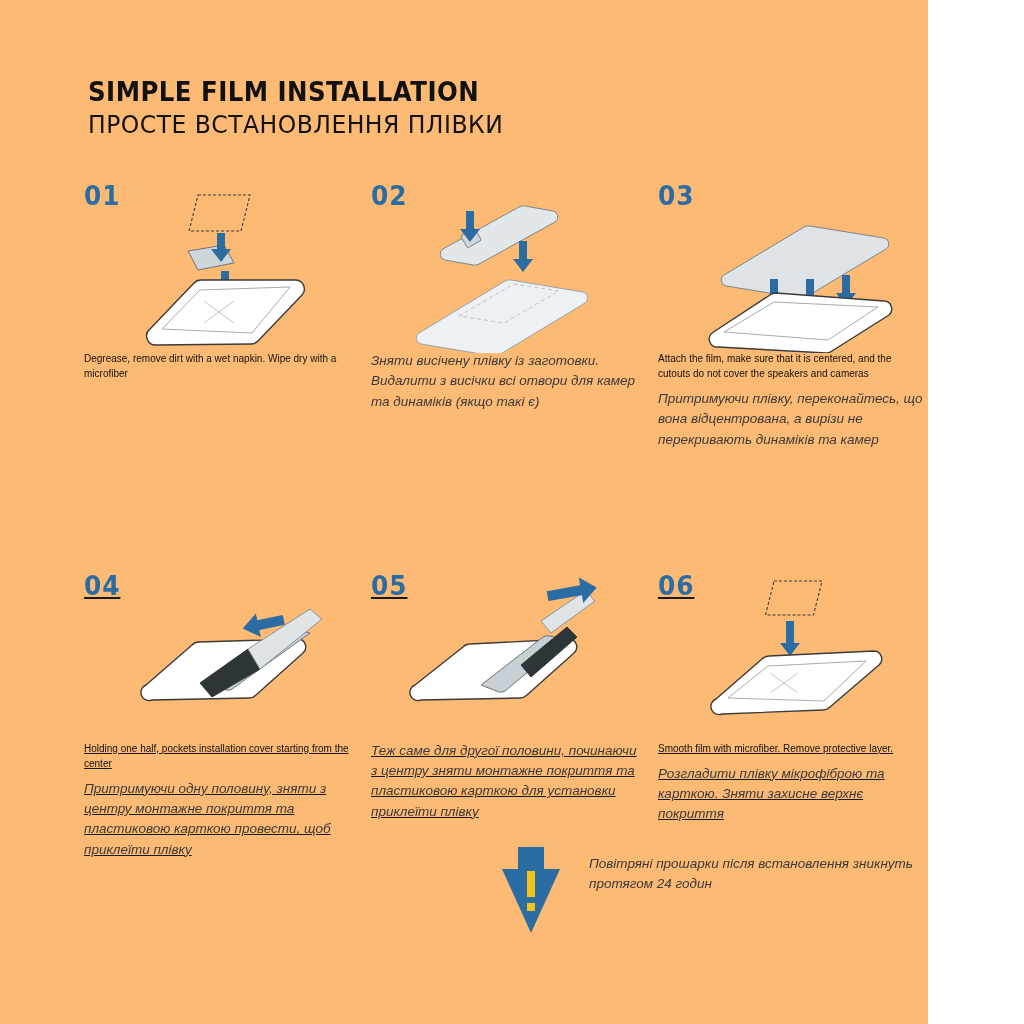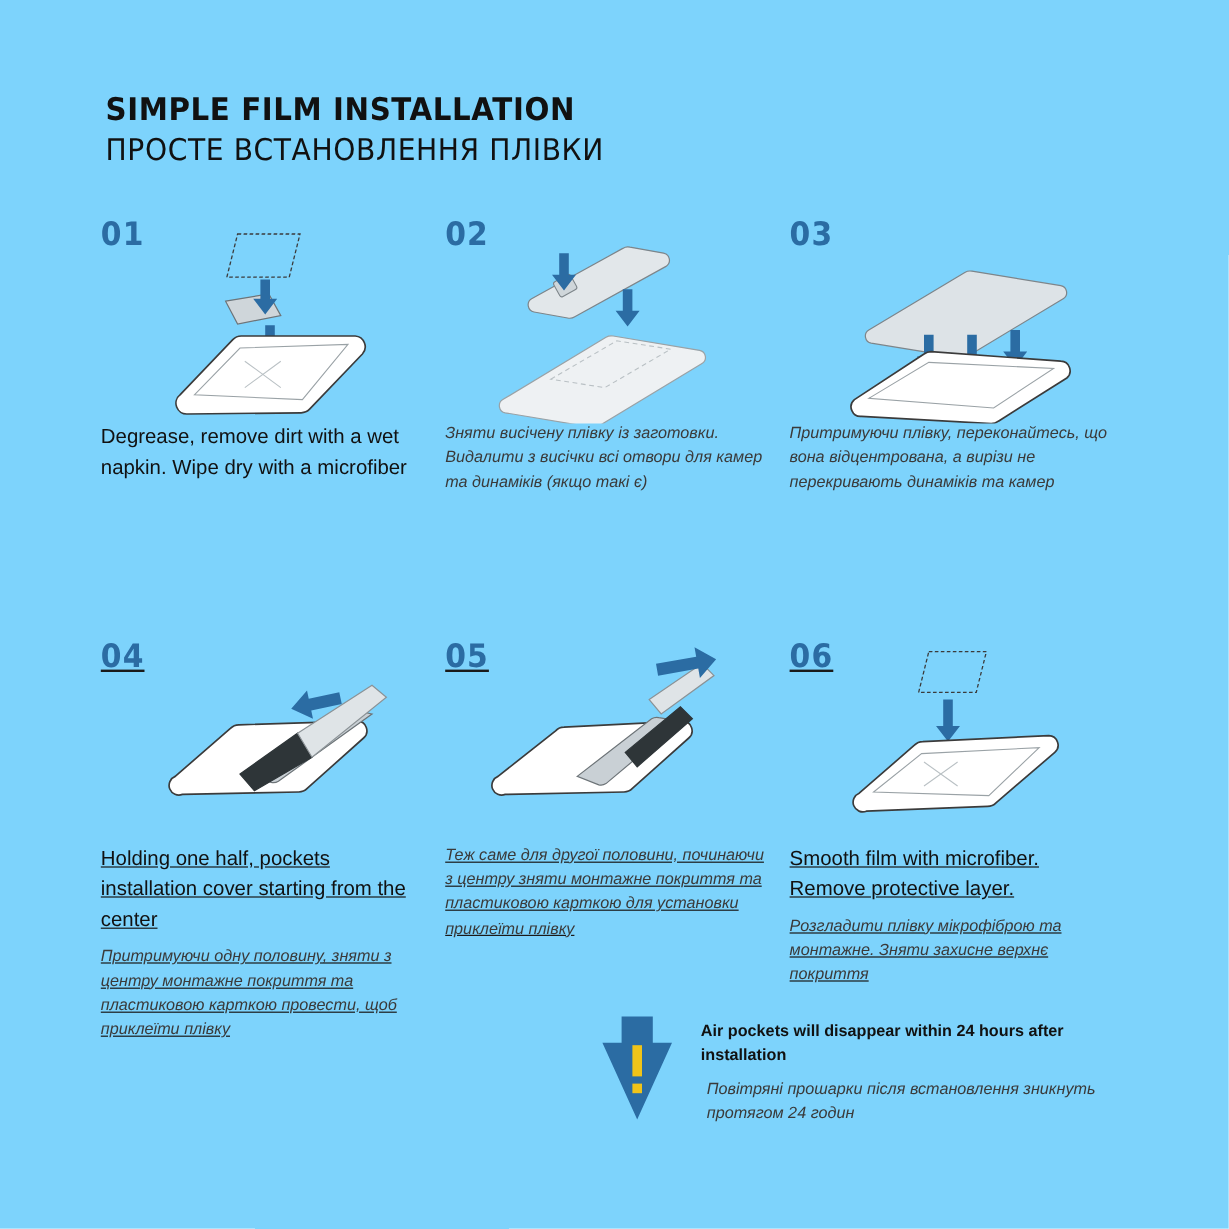"SIMPLE FILM INSTALLATION" .sheet { background: #7dd3fc -> #fdba74; width: 1024px -> 928px }
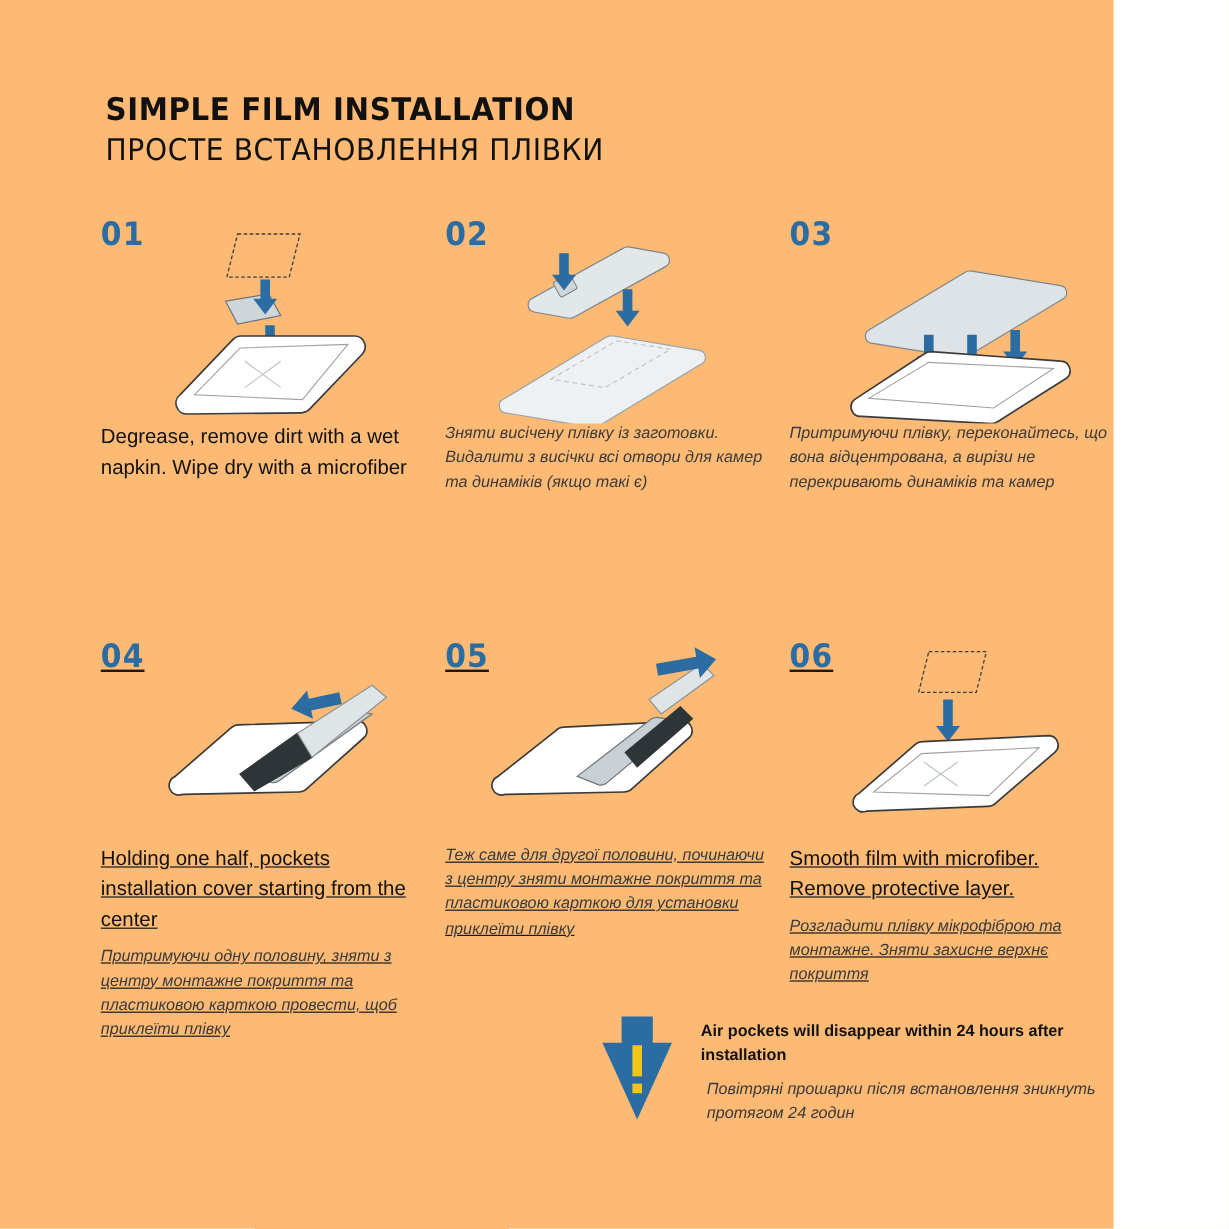"Degrease, remove dirt with a" .cap-en { font-size: 17px -> 10px }
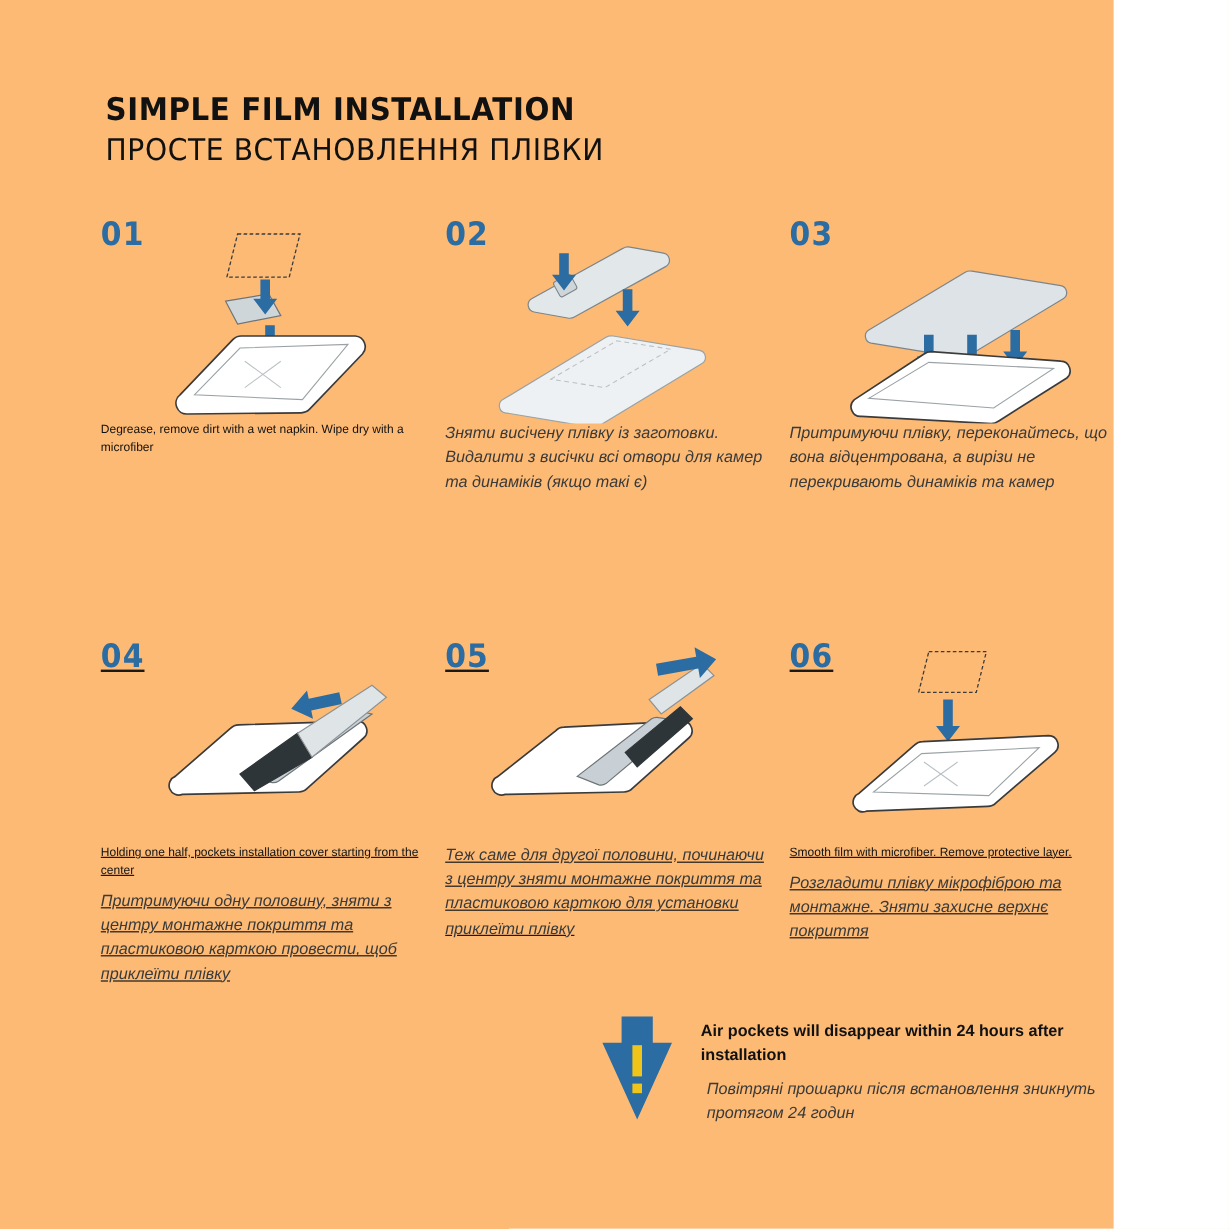"Attach the film, make sure" p.cap-en { html: none -> <p>Attach the film, make sure that it is centered, and the cutouts do not cover the speakers and cameras</p> }
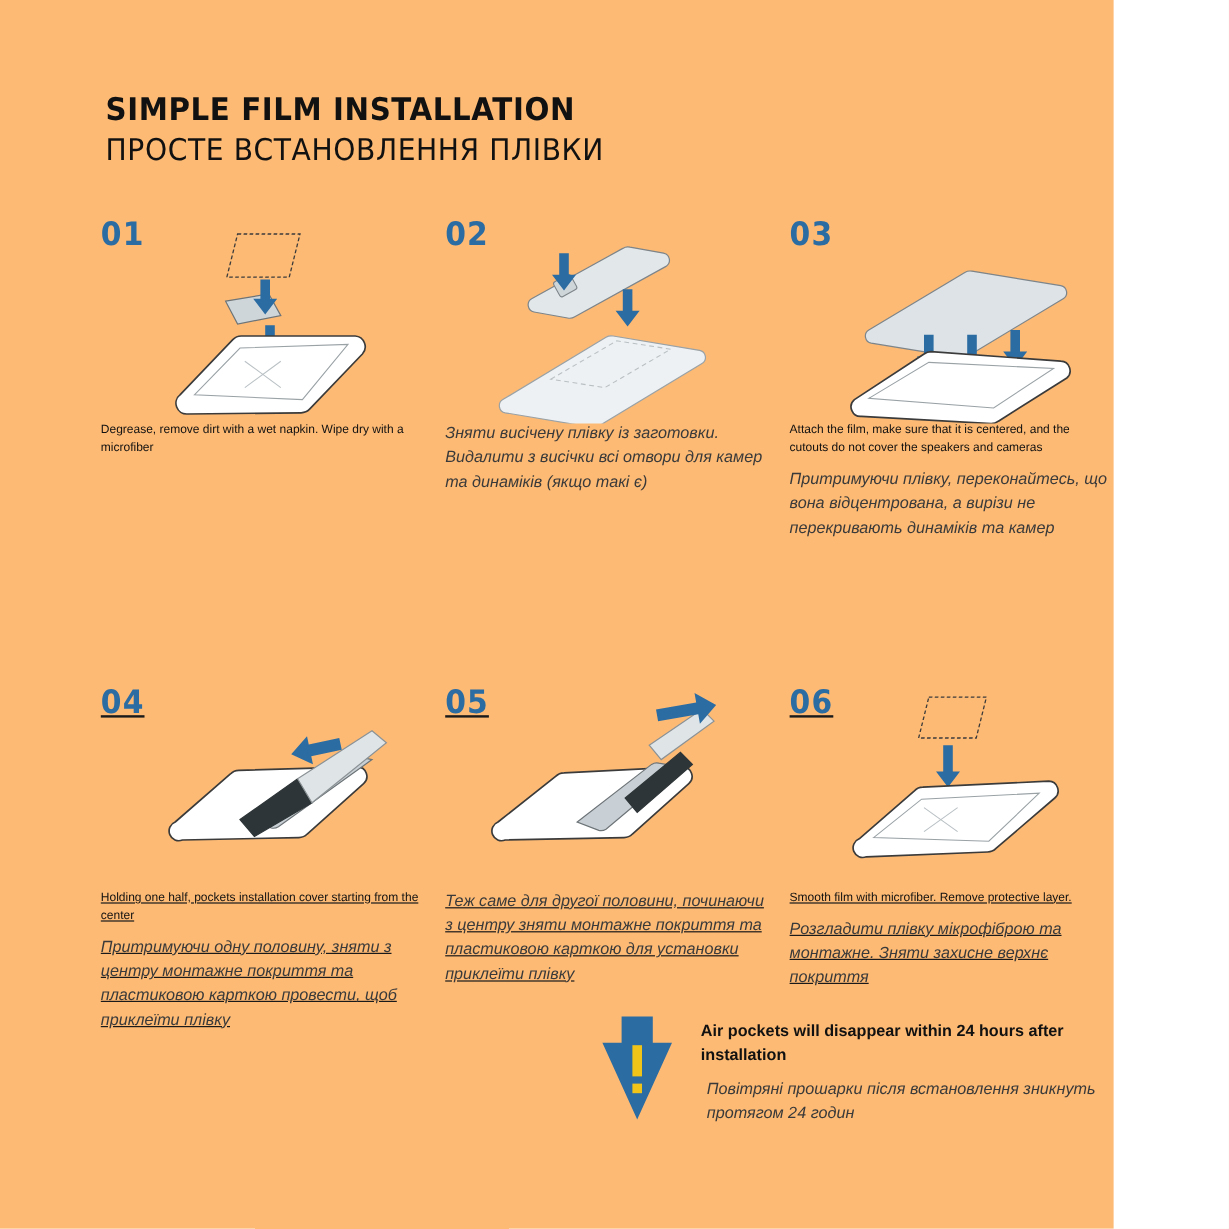"Розгладити плівку мікрофіброю та" p.cap-uk { text: монтажне -> карткою }
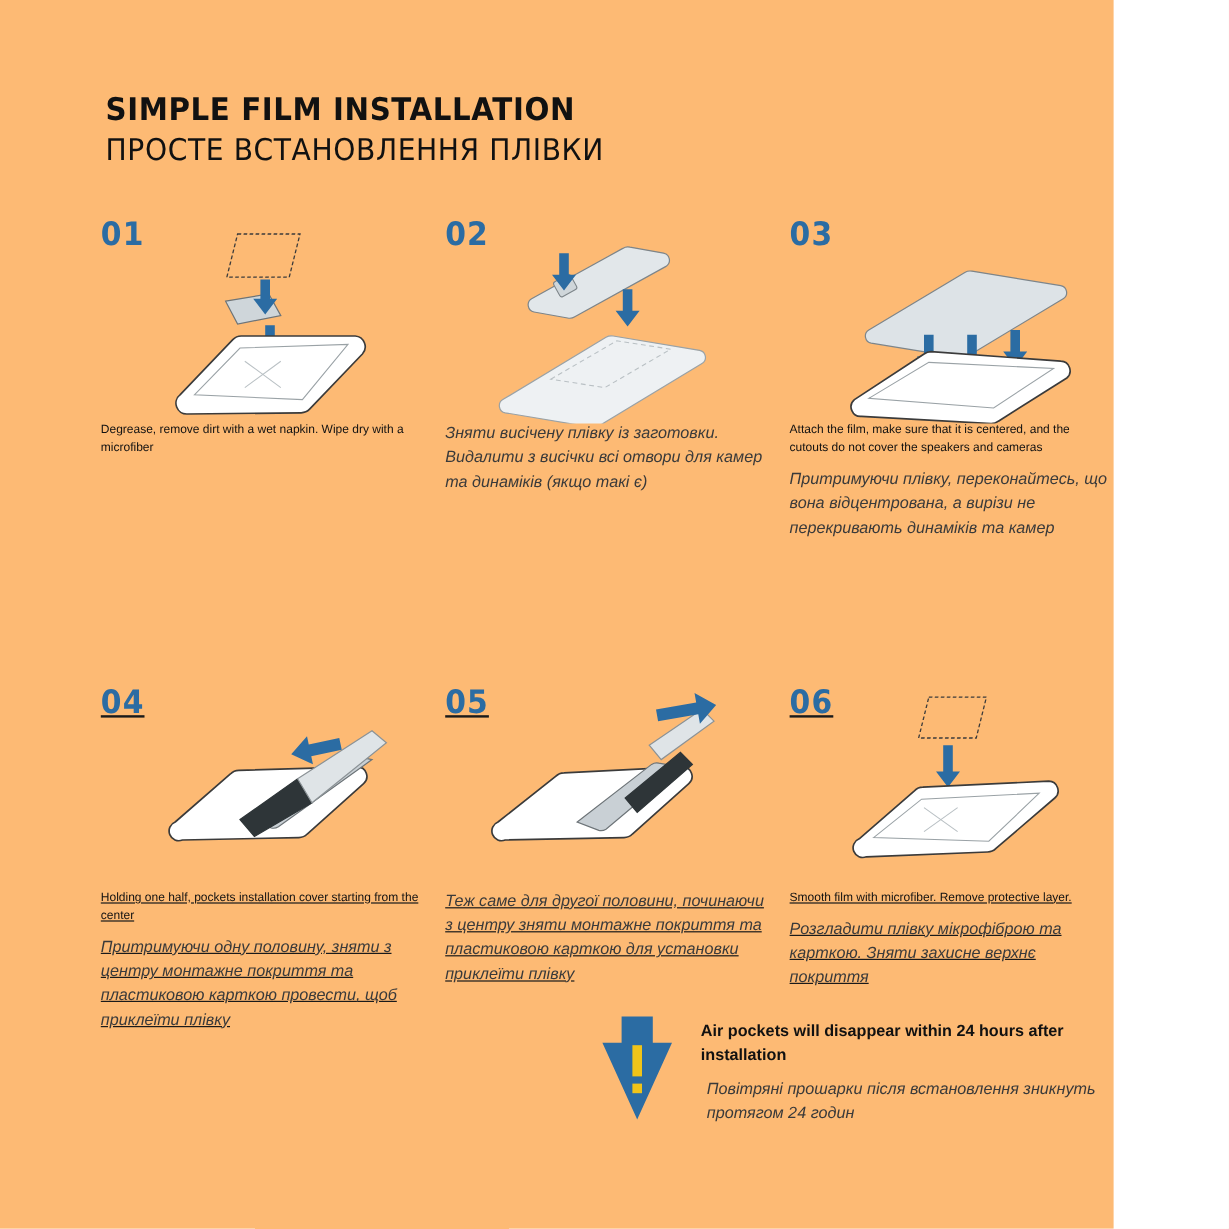"Air pockets will disappear within" p.foot-en { html: <p>Air pockets will disappear within 24 hours after installation</p> -> none }
